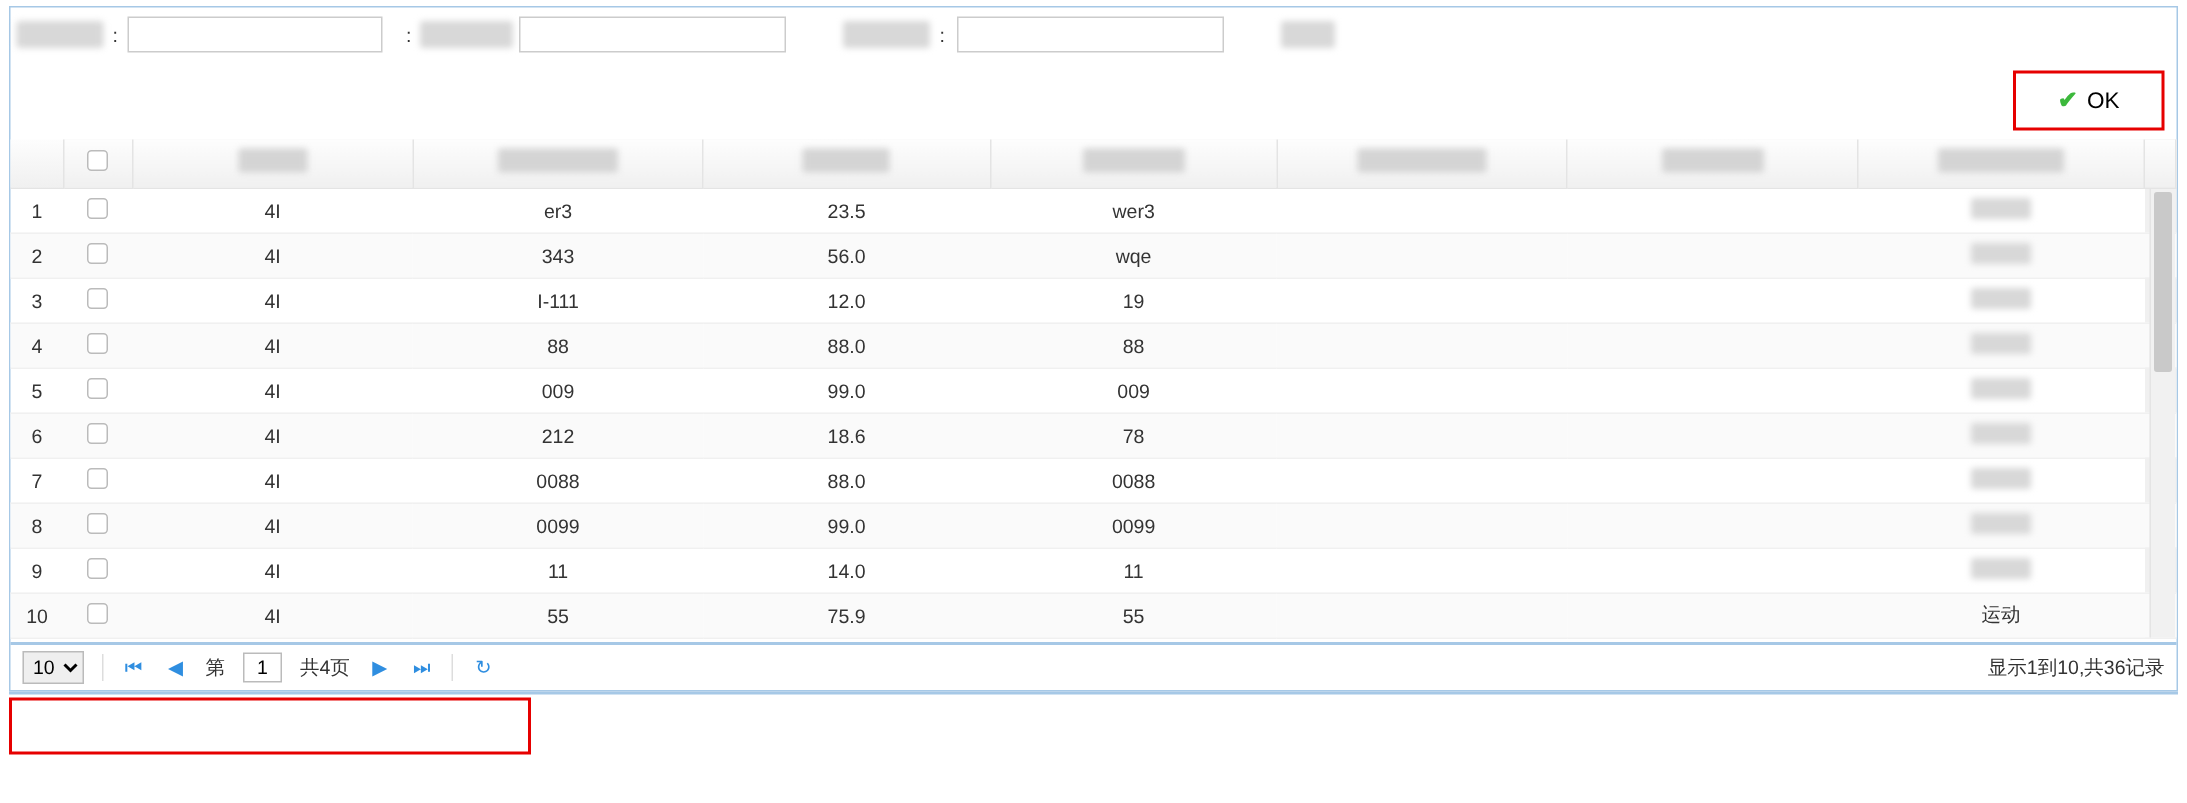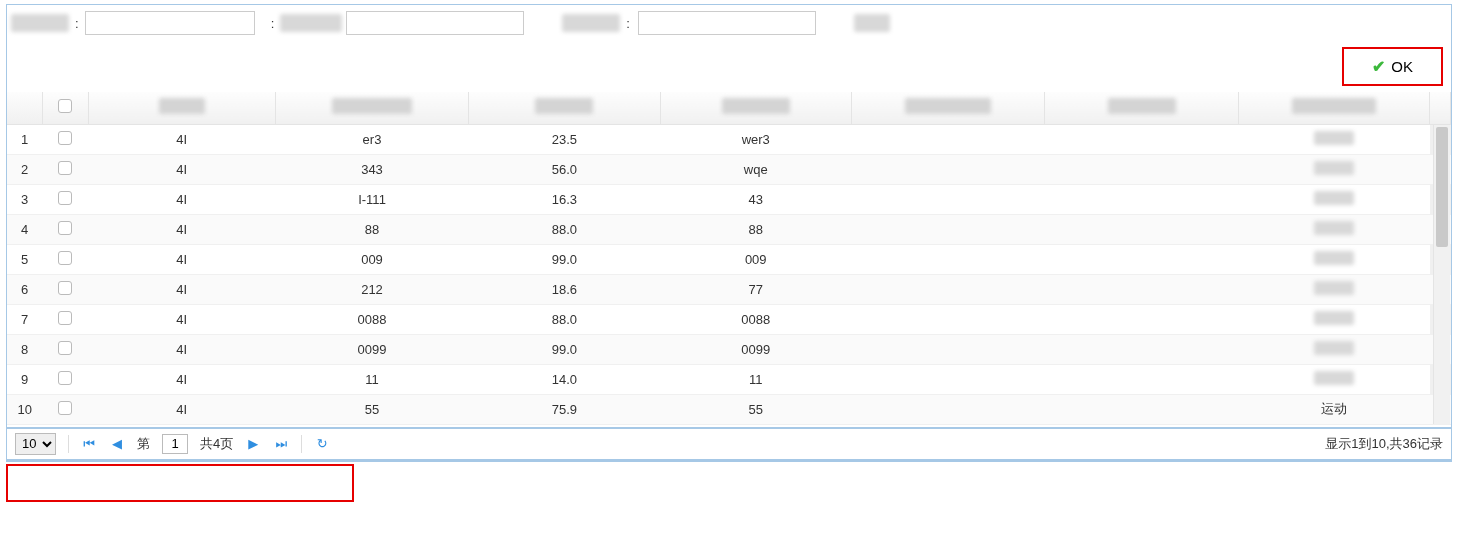"16.3" td { text: 16.3 -> 12.0 }
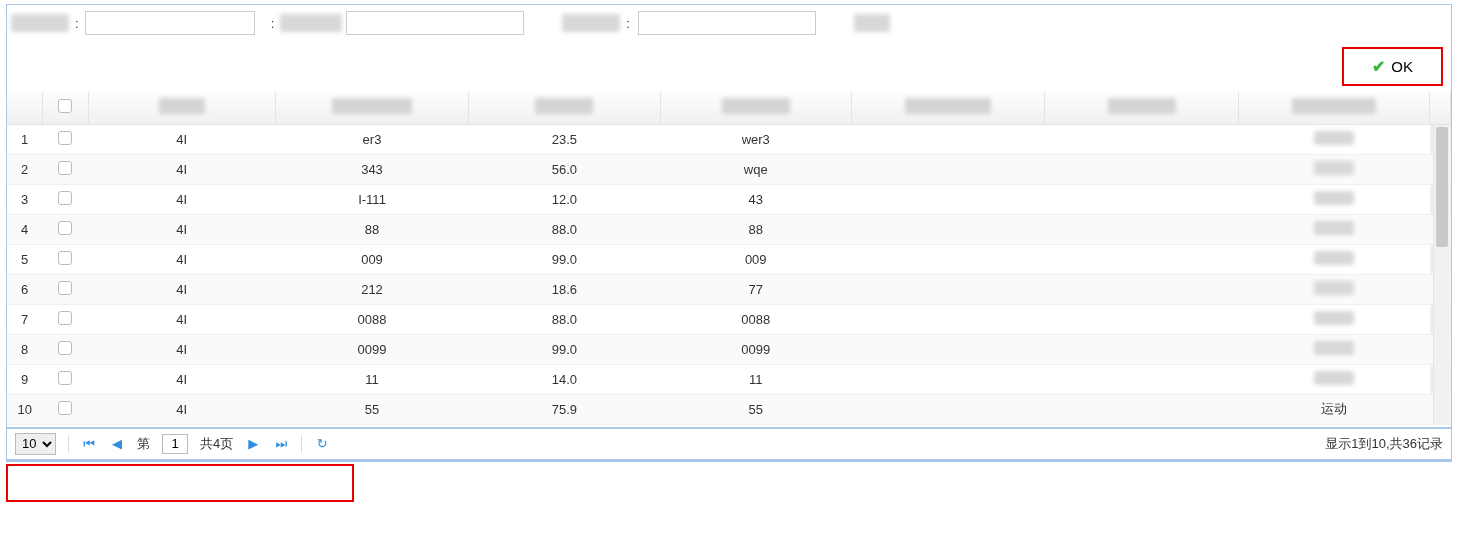"43" td { text: 43 -> 19 }
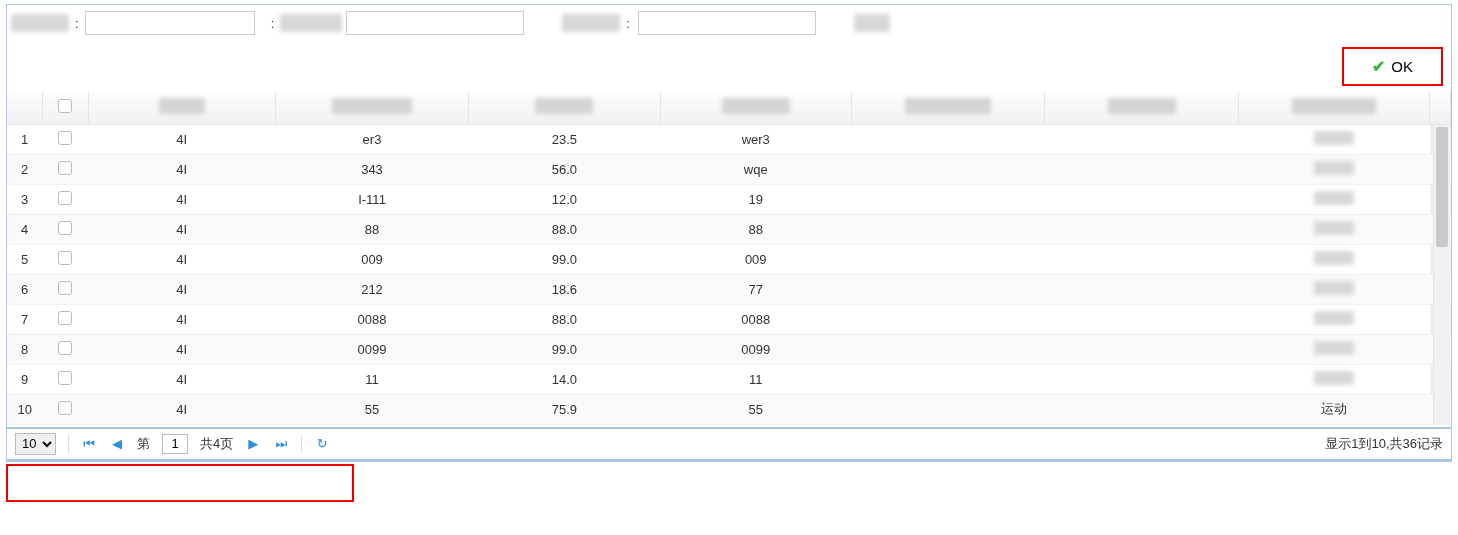"77" td { text: 77 -> 78 }
